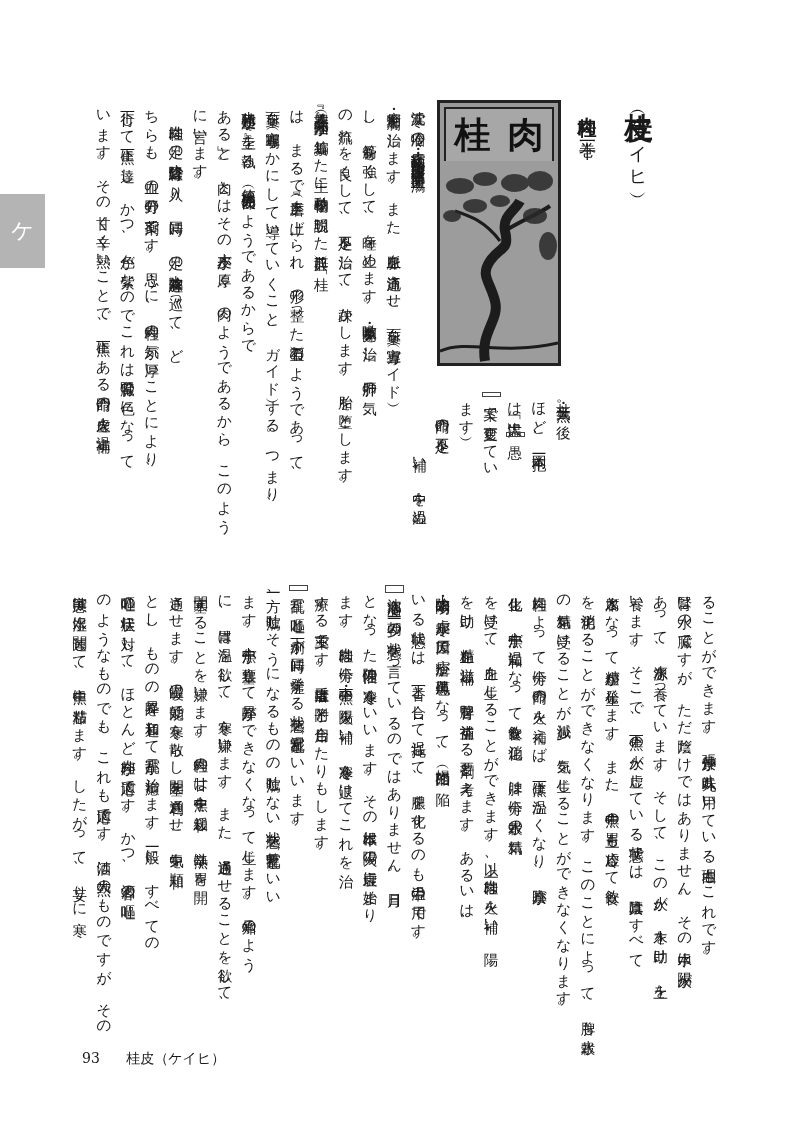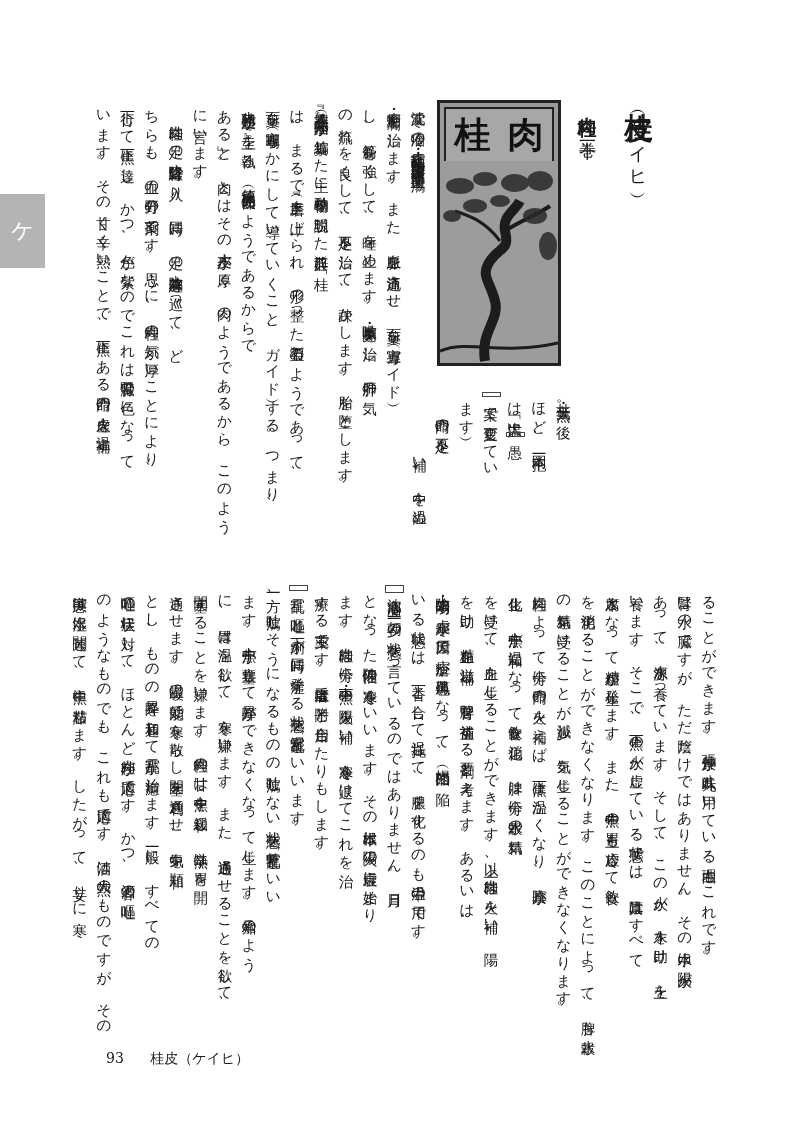"93 桂皮（ケイヒ）" .footer { margin-left: 24px -> none }
